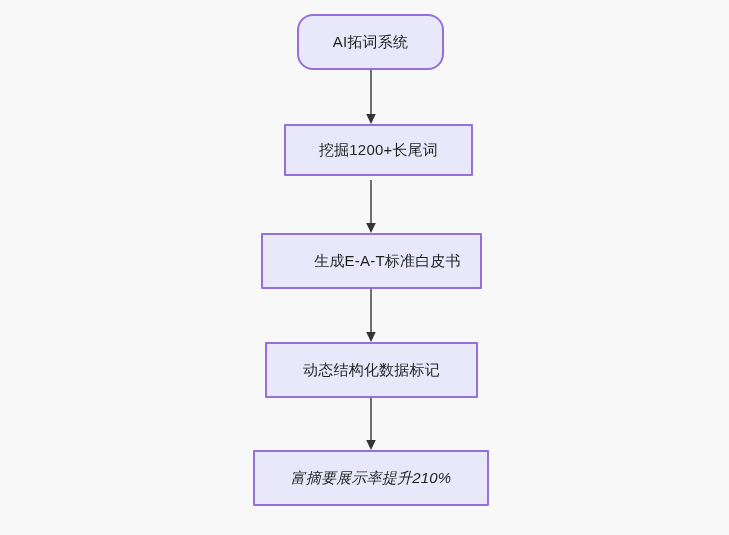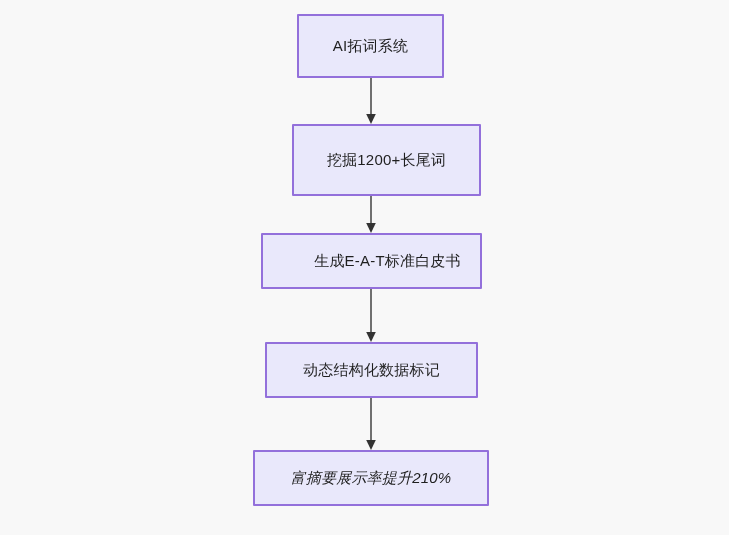"AI拓词系统" div.node { border-radius: none -> 16px; height: 64px -> 56px }
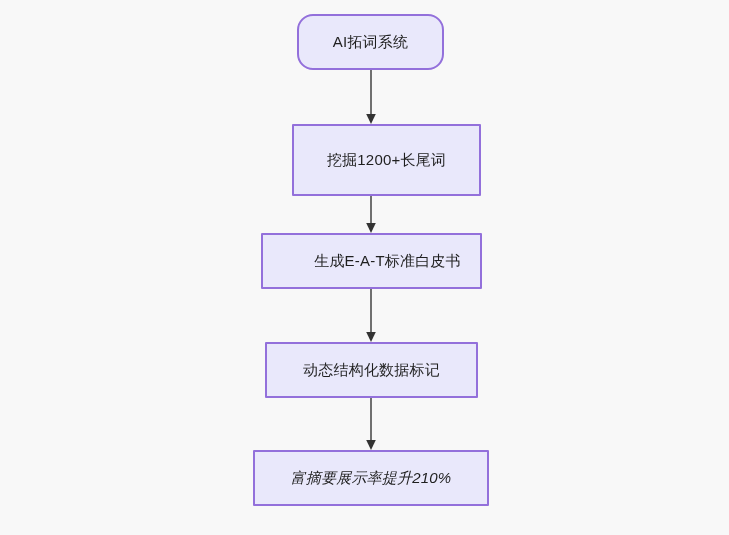"挖掘1200+长尾词" div.node { height: 72px -> 52px; left: 292px -> 284px }
